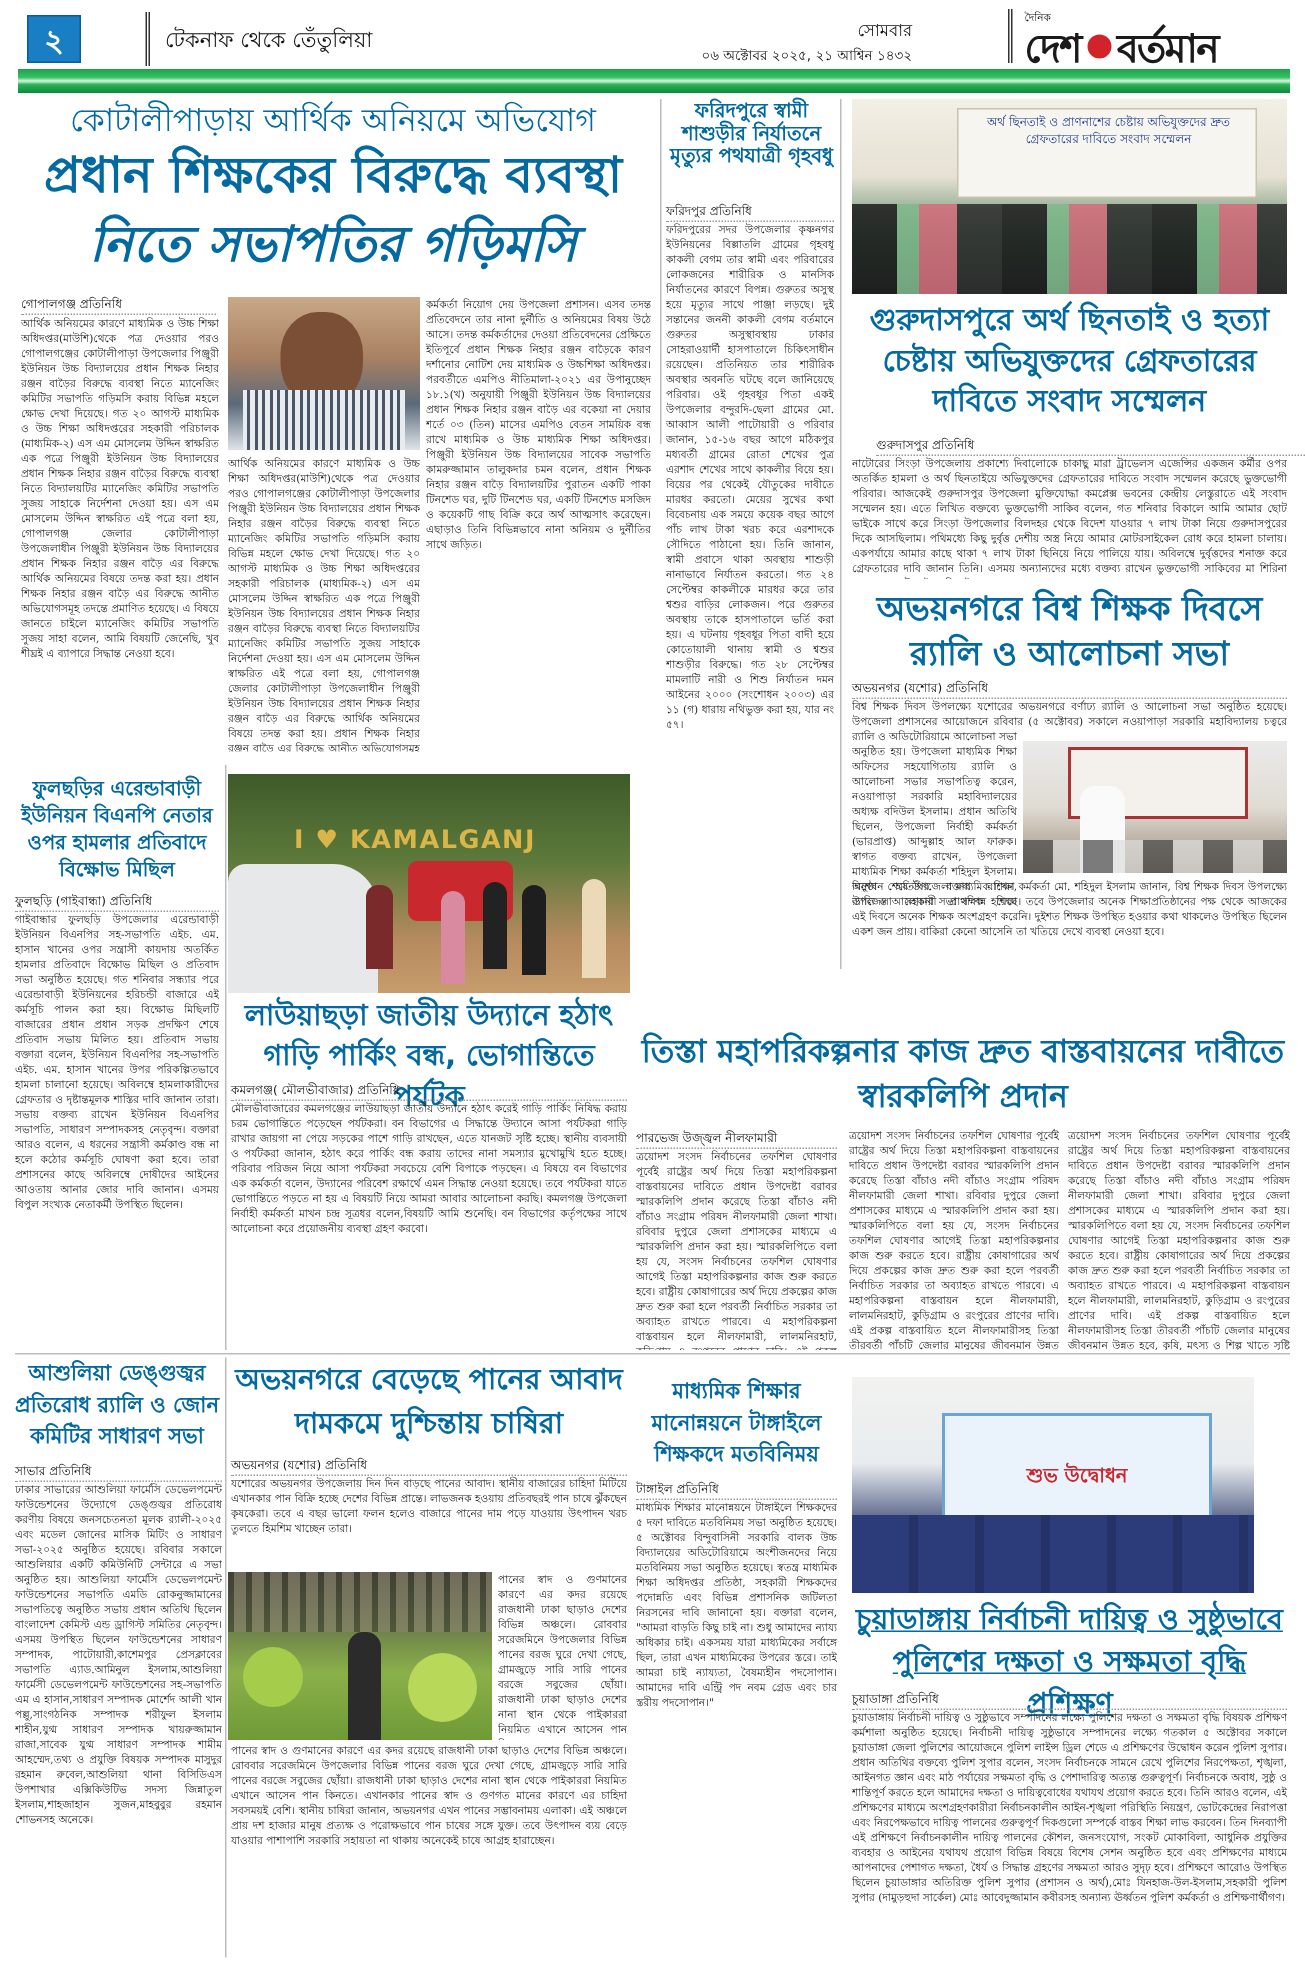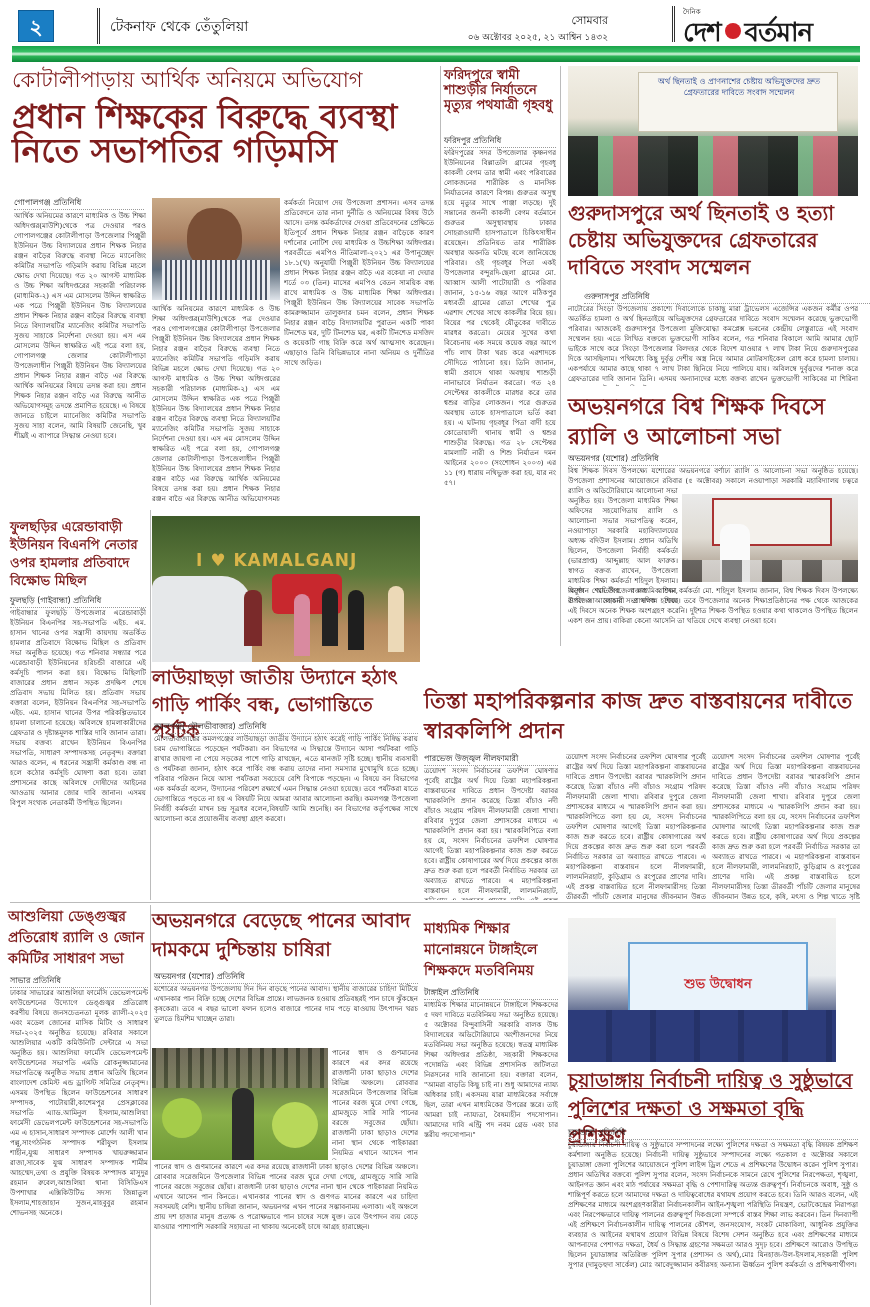"কোটালীপাড়ায় আর্থিক অনিয়মে অভিযোগ" .hl { color: #7f1d1d -> #0369a1; text-align: left -> center }
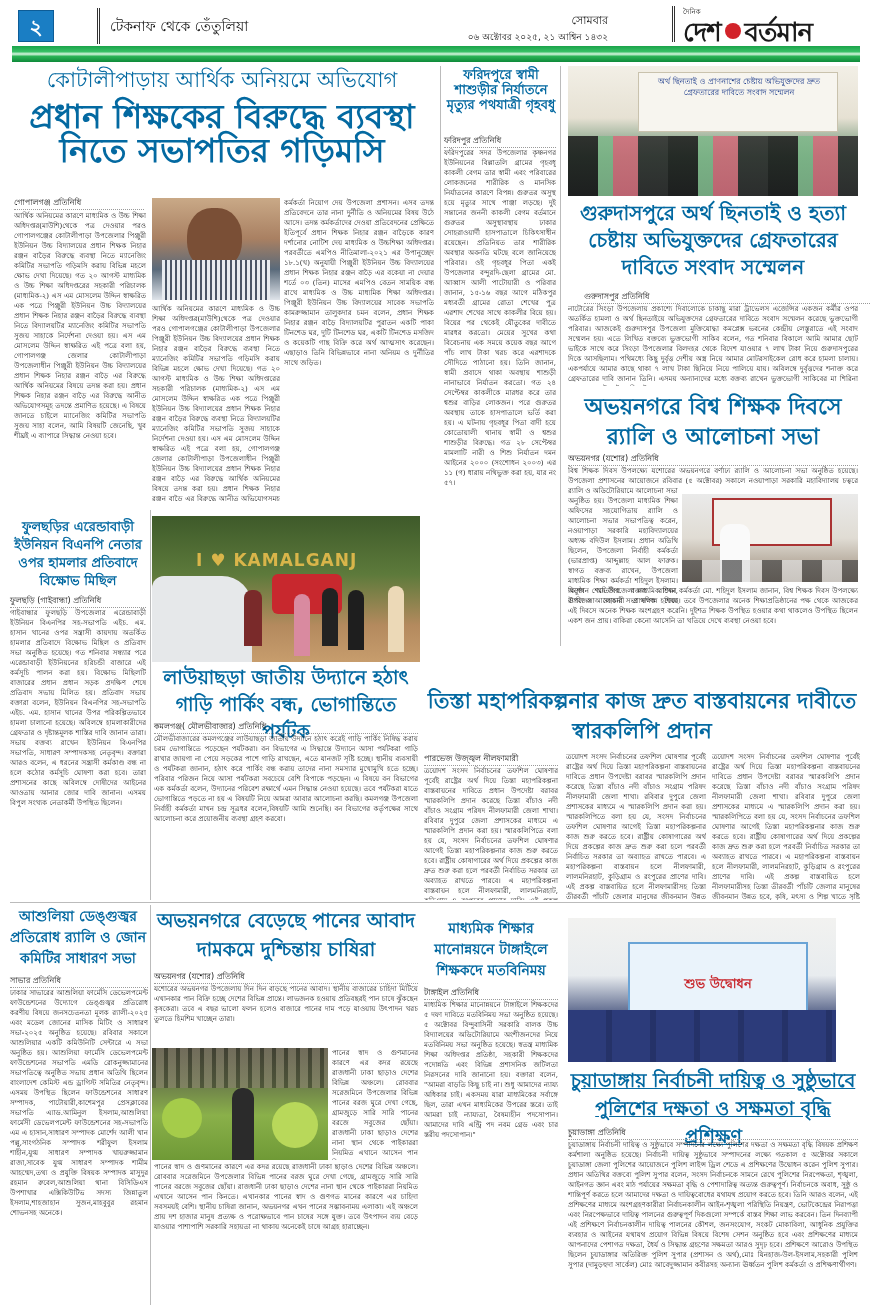"নিতে সভাপতির গড়িমসি" div.abs { font-style: none -> italic; top: 132px -> 144px }
